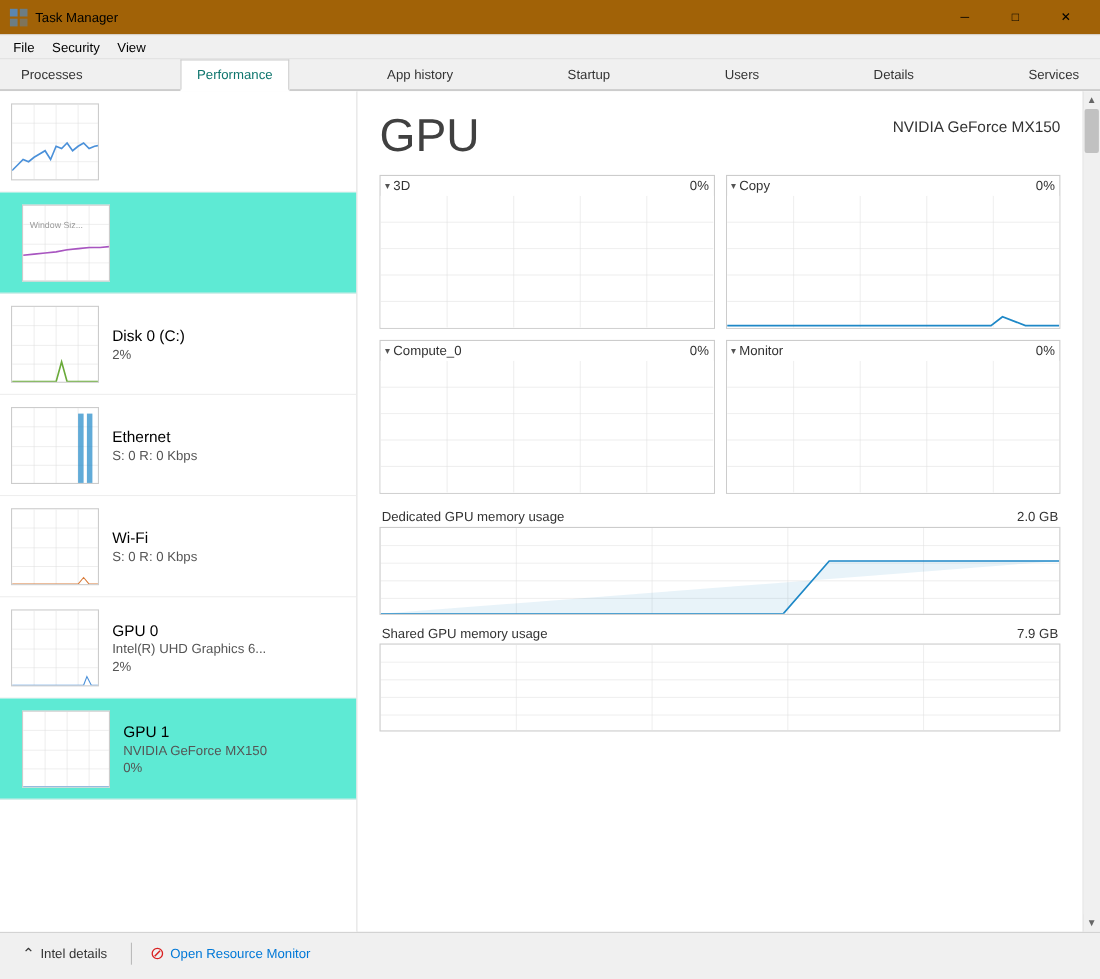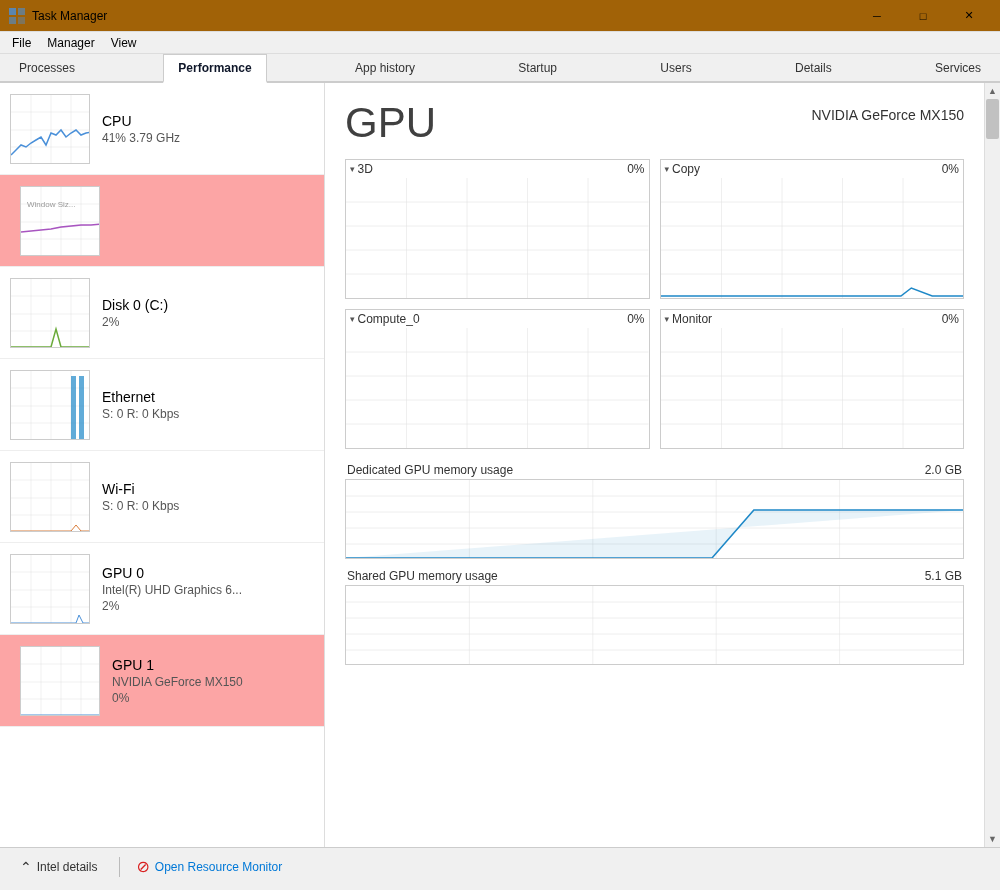"Manager" span.menubar-item { text: Manager -> Security }
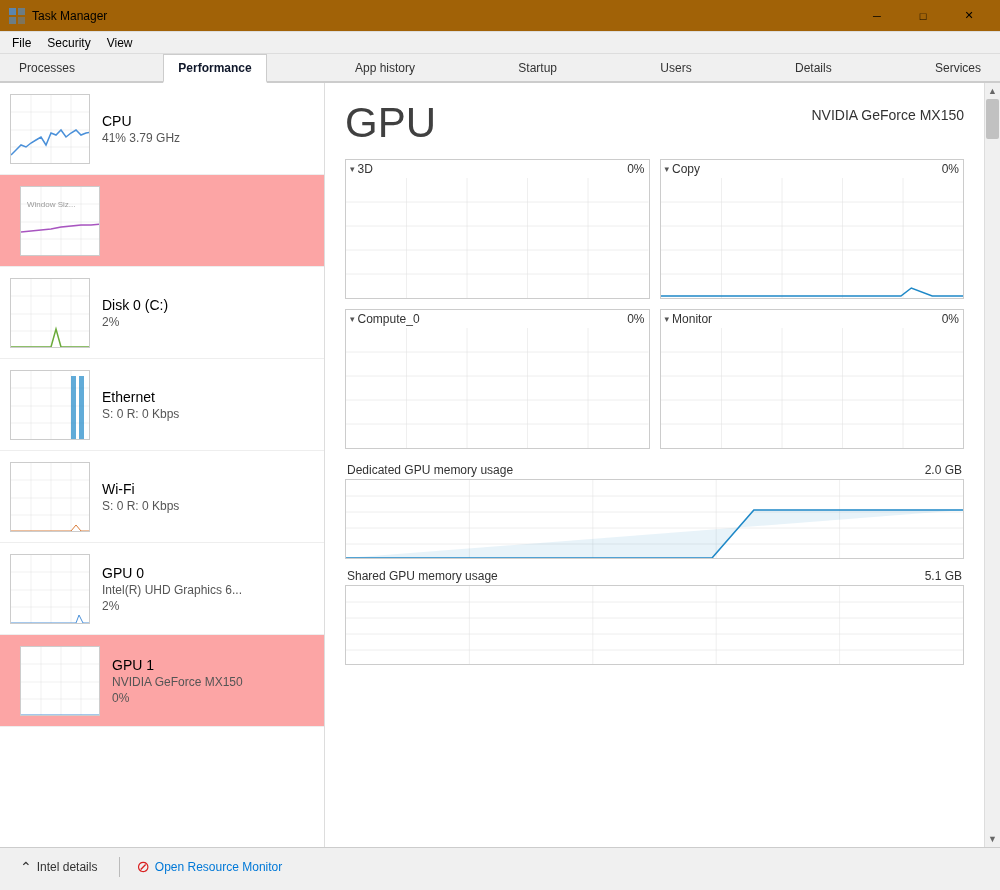"Performance" .tab.active { color: #0f172a -> #0f766e; font-weight: 700 -> 400 }
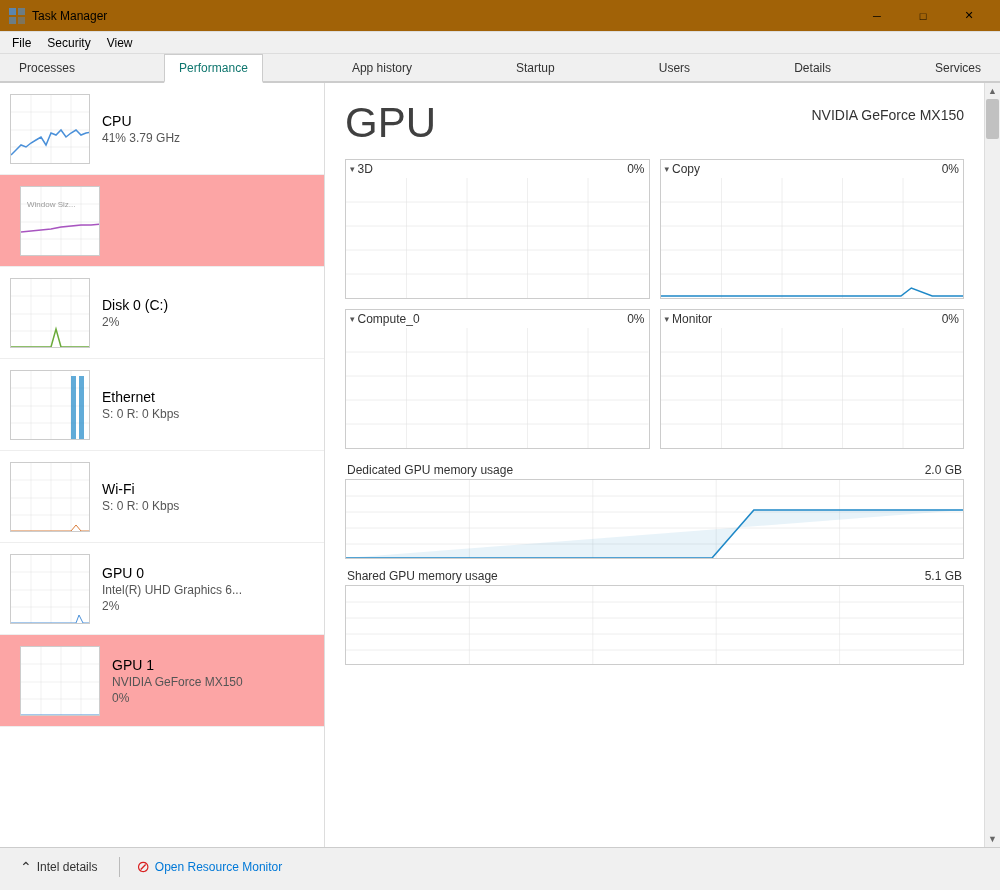"CPU" div.sidebar-info { html: <div> <div>CPU</div> <div>41% 3.79 GHz</div> </div> -> none }
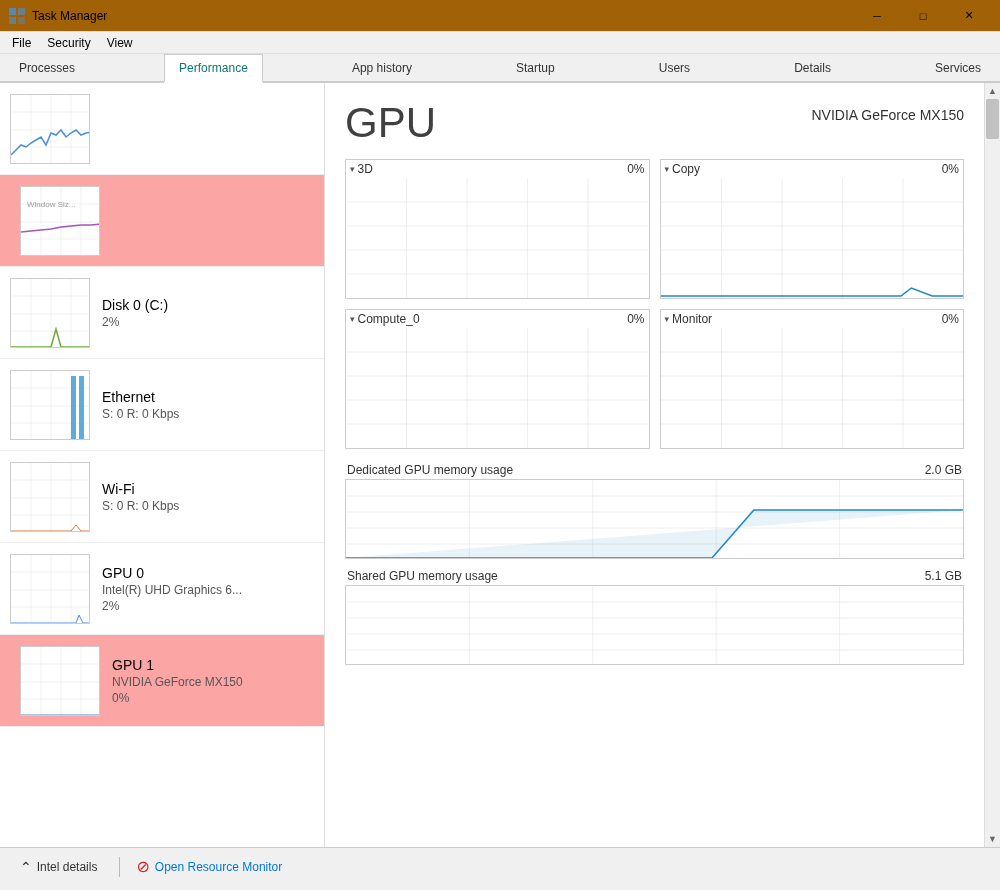"Window Siz..." .sidebar-item.active { background: #fca5a5 -> #5eead4 }
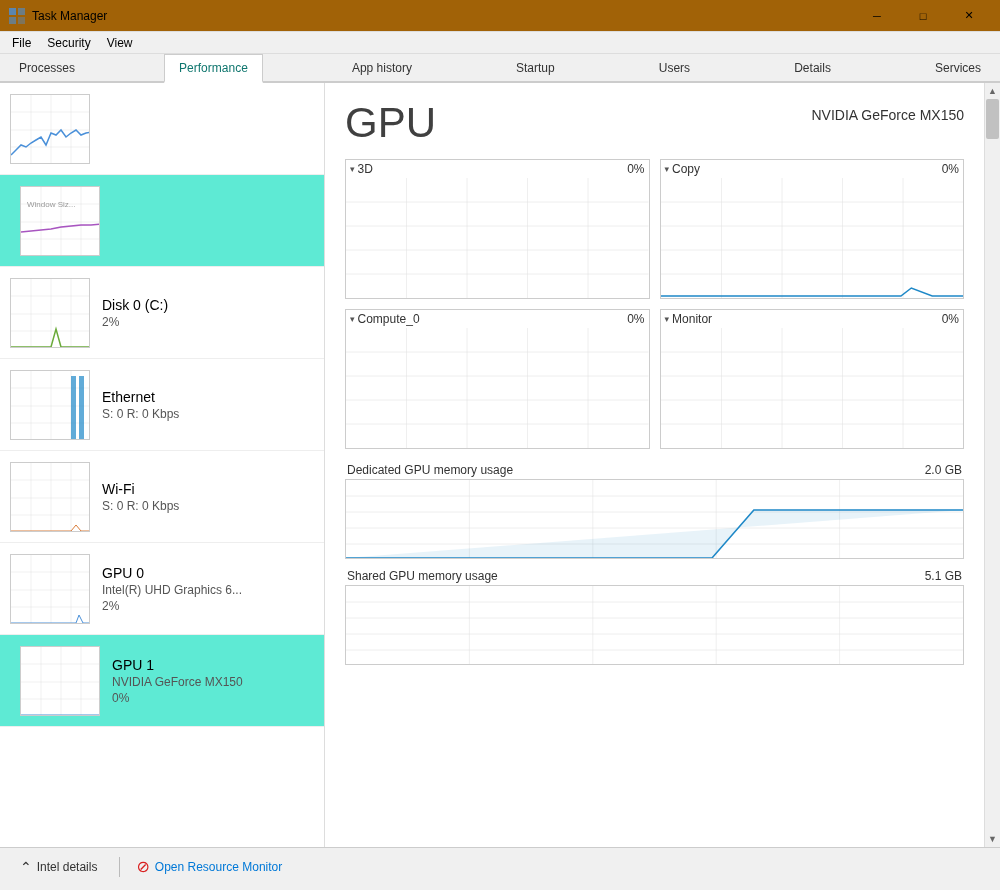"5.1 GB" span { text: 5.1 -> 7.9 }
